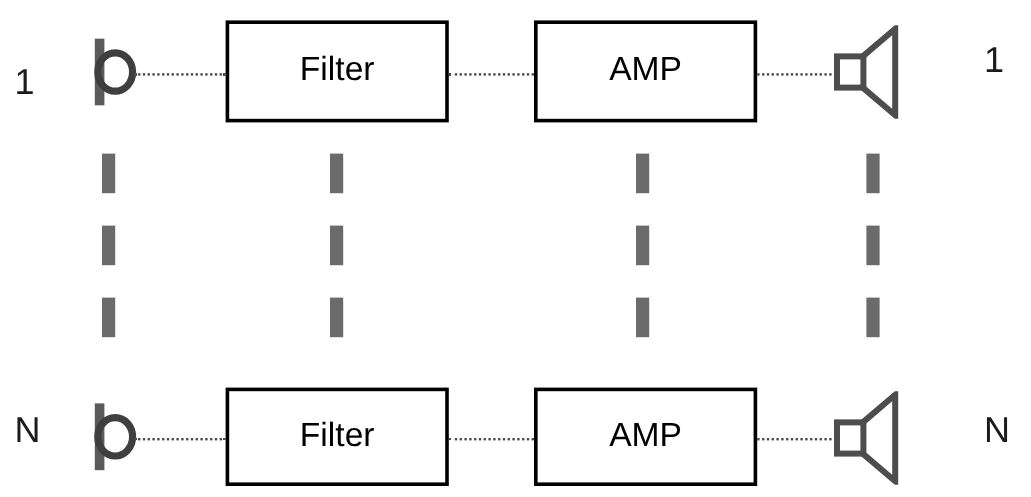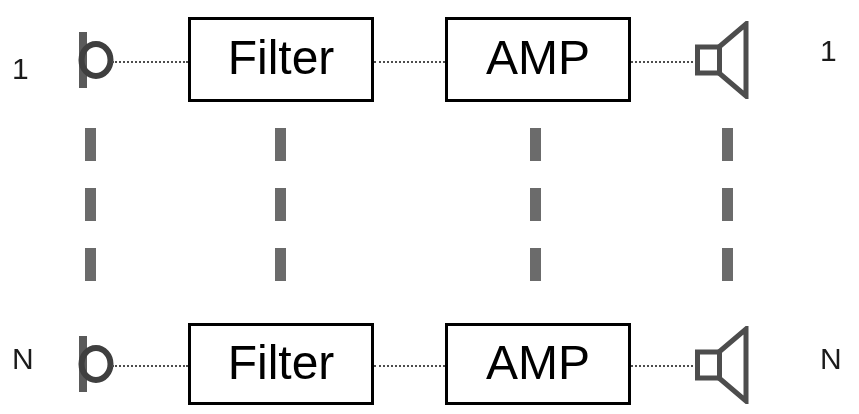"Filter" .block { font-size: 48px -> 28px }
